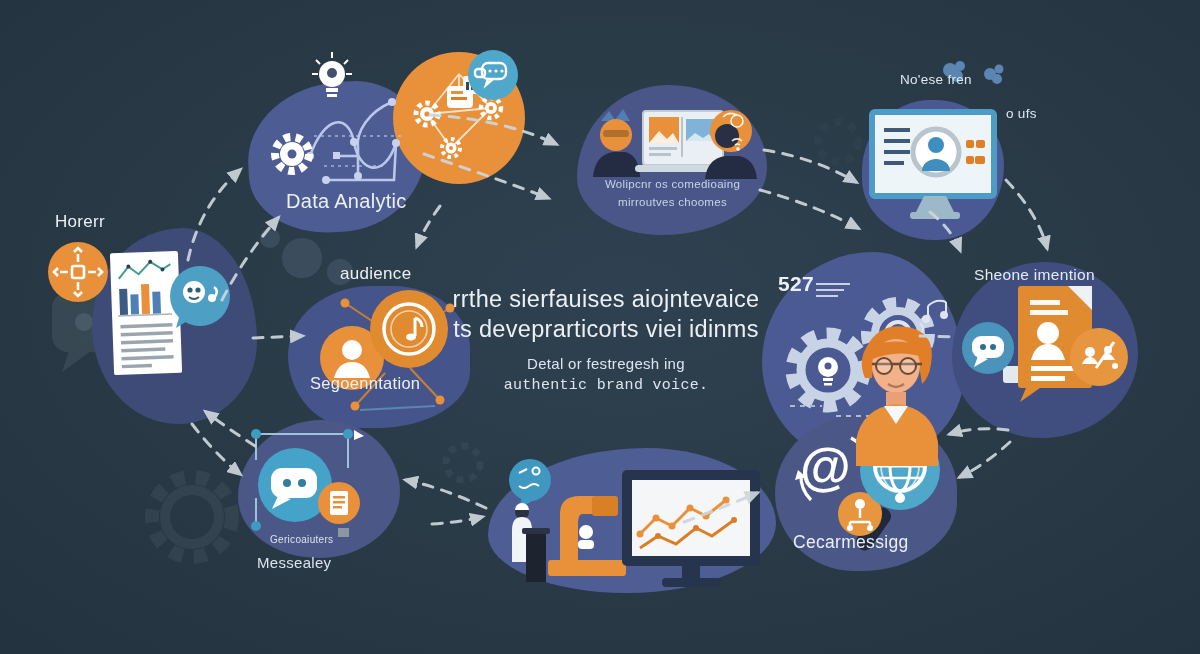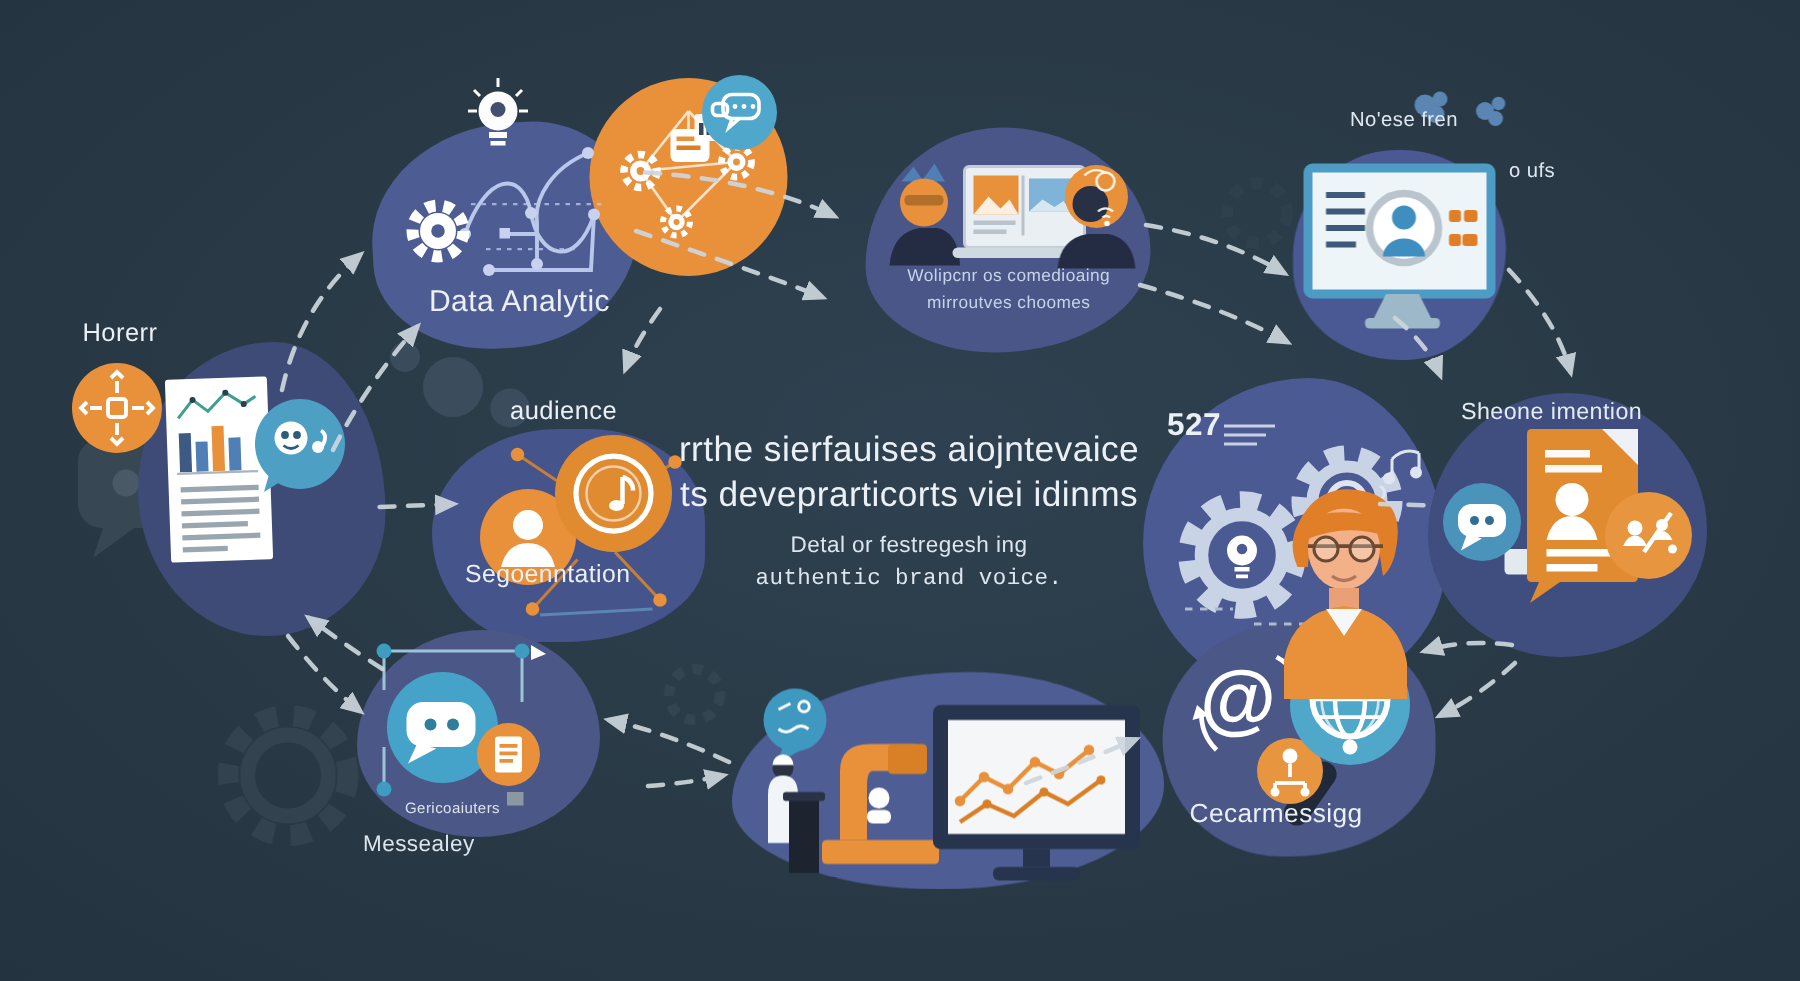"Messealey" div.txt { left: 242px -> 257px }
